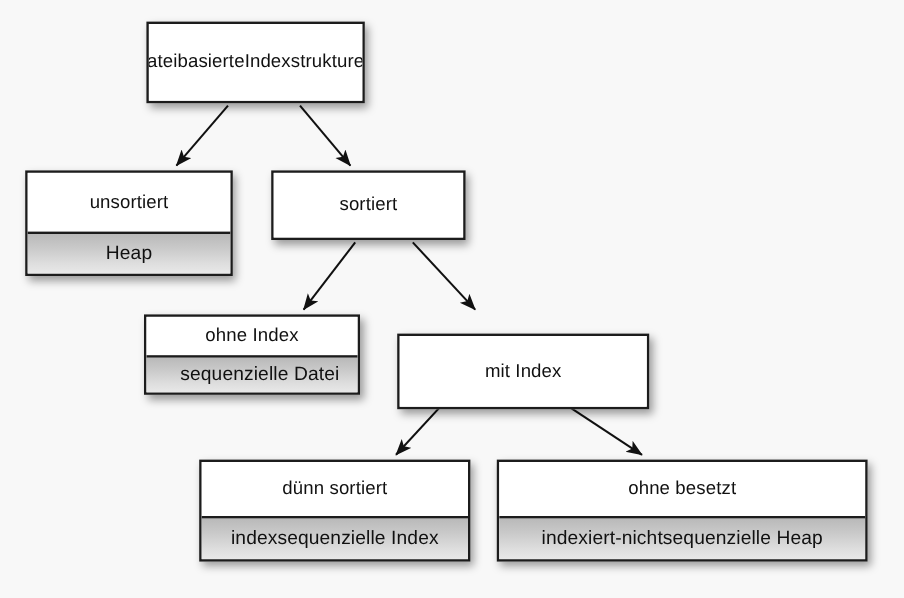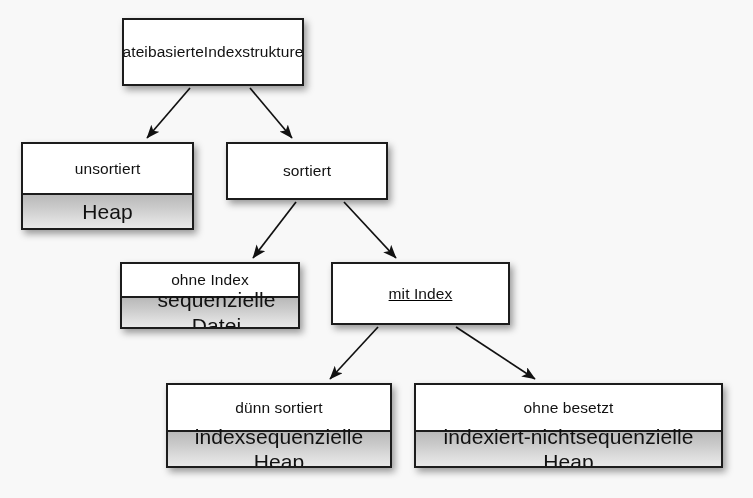"Heap" .node-sub { font-size: 21px -> 16px }
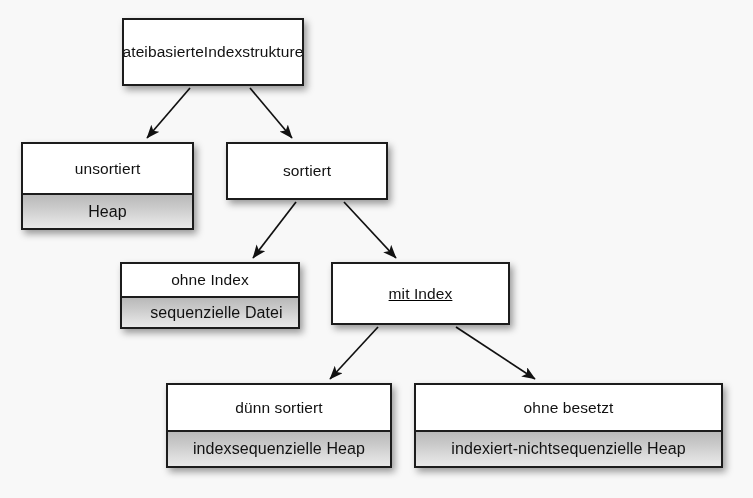"mit Index" div.node { text-decoration: underline -> none; top: 262px -> 278px; width: 179px -> 210px }
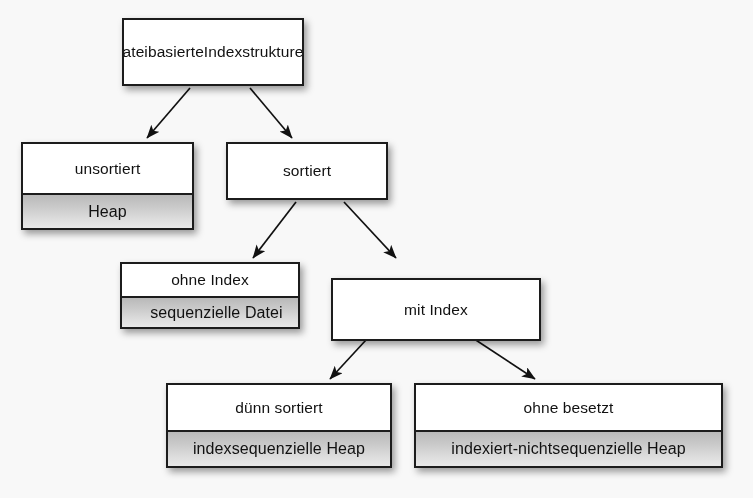"indexsequenzielle Heap" div.node-sub { text: Heap -> Index }
